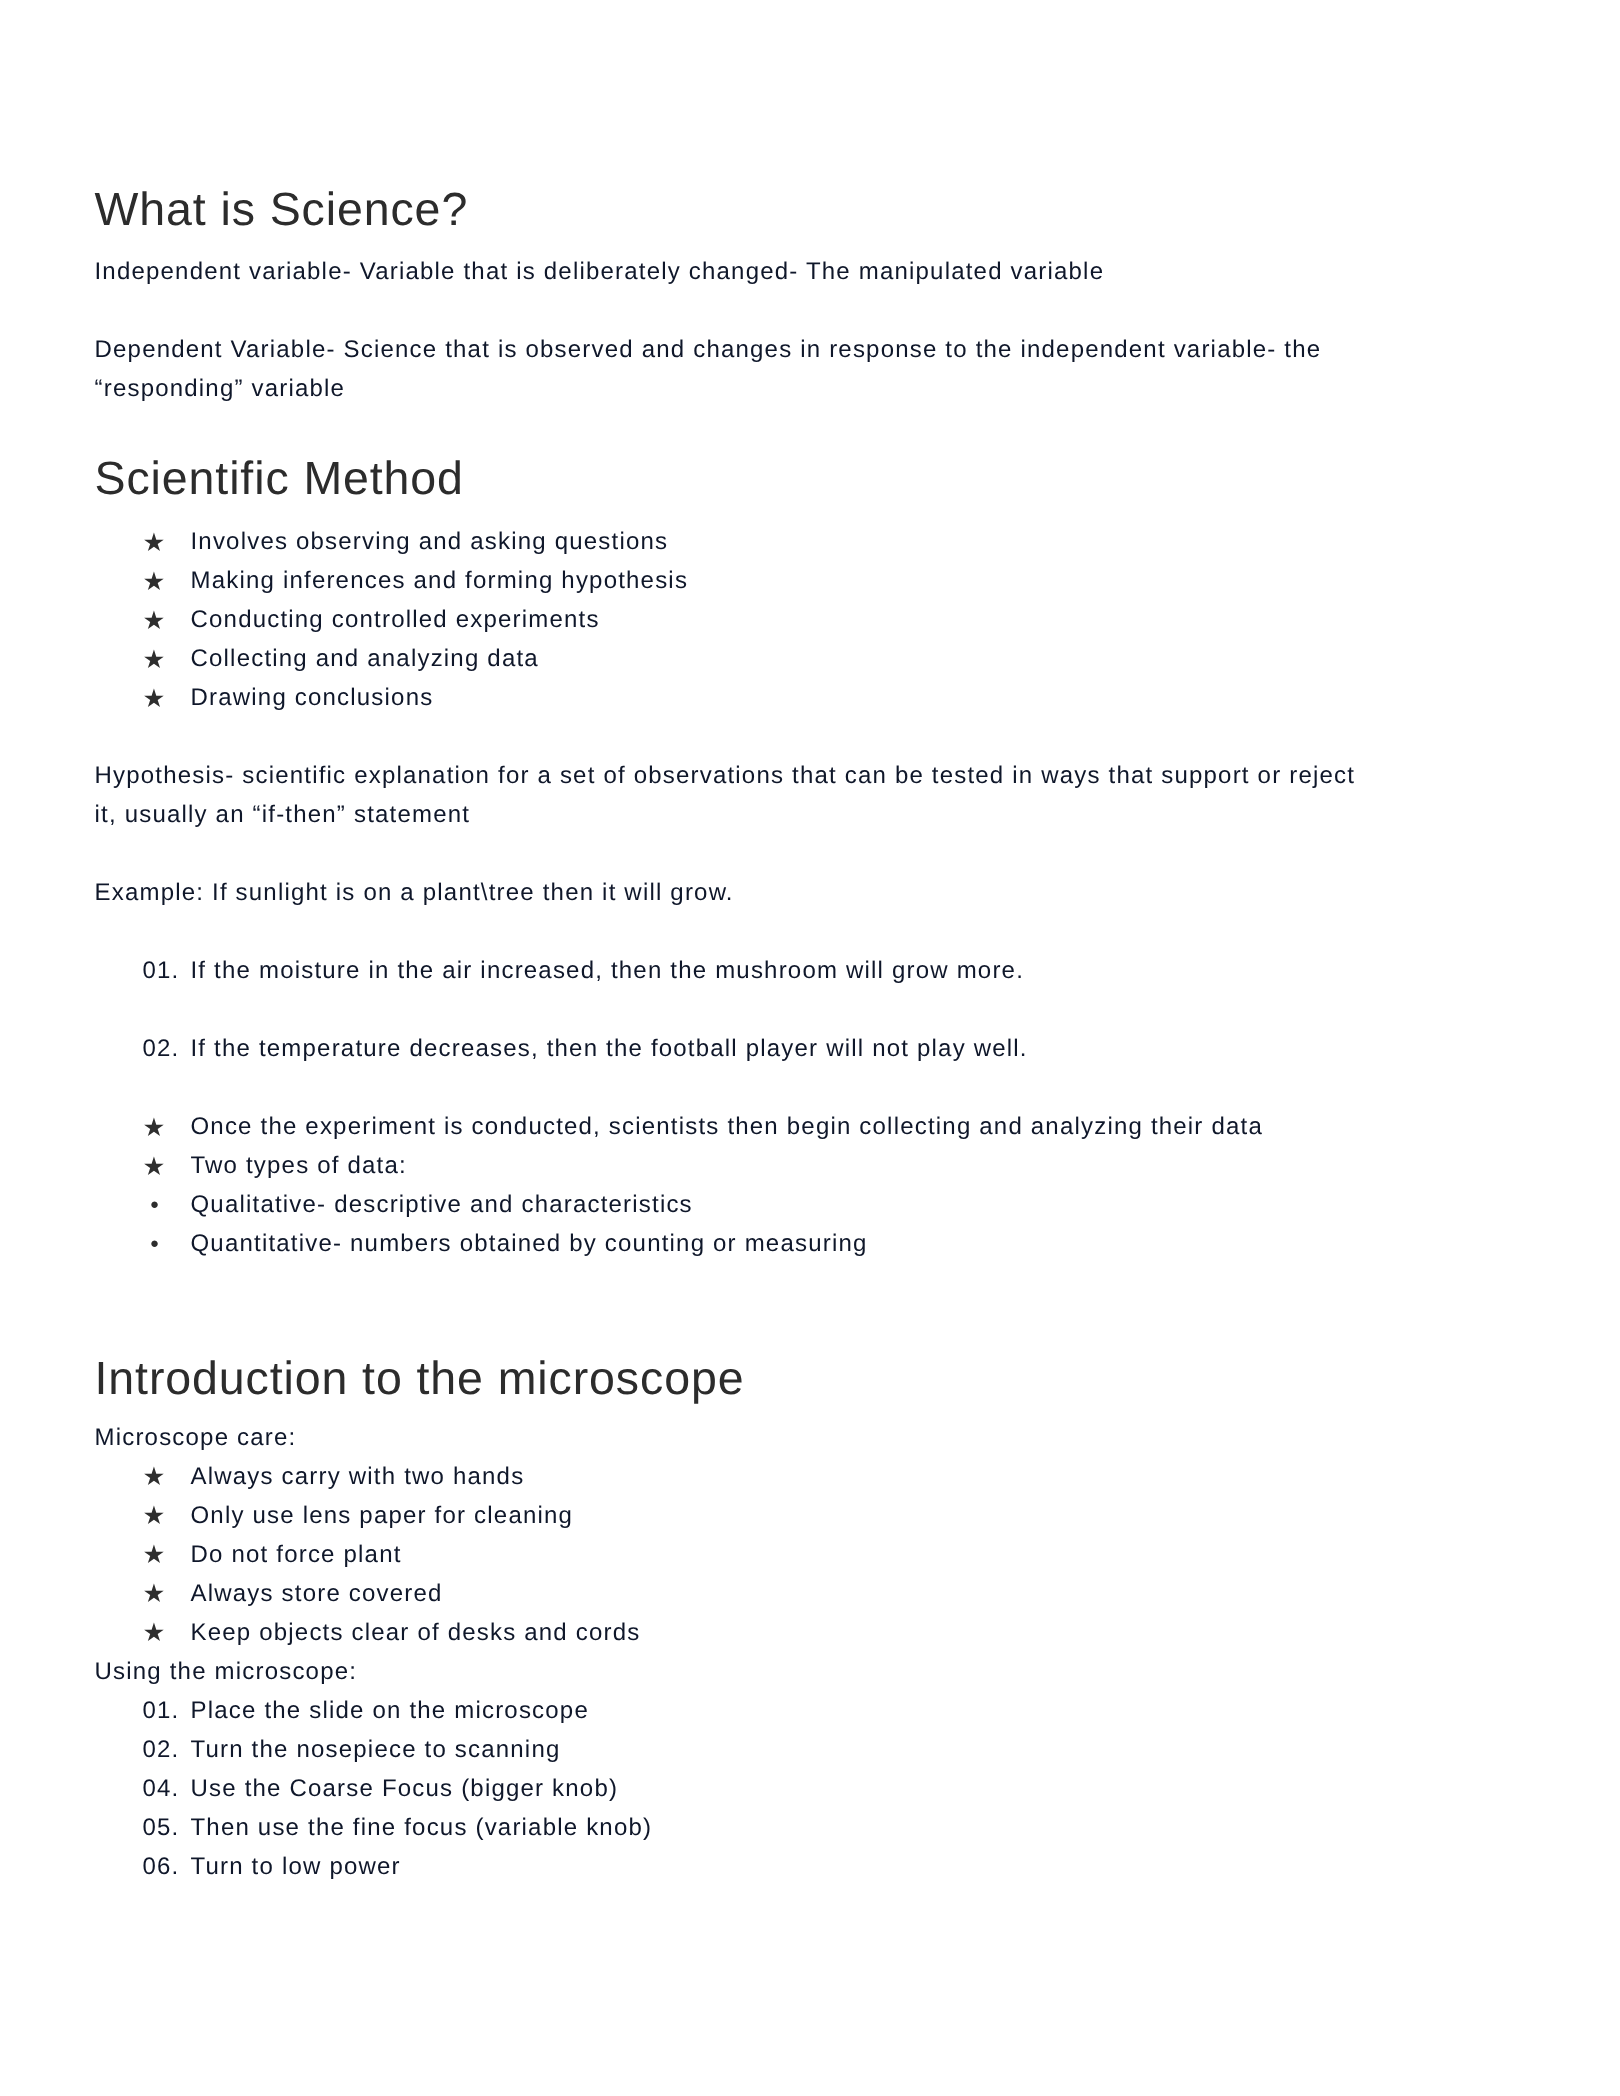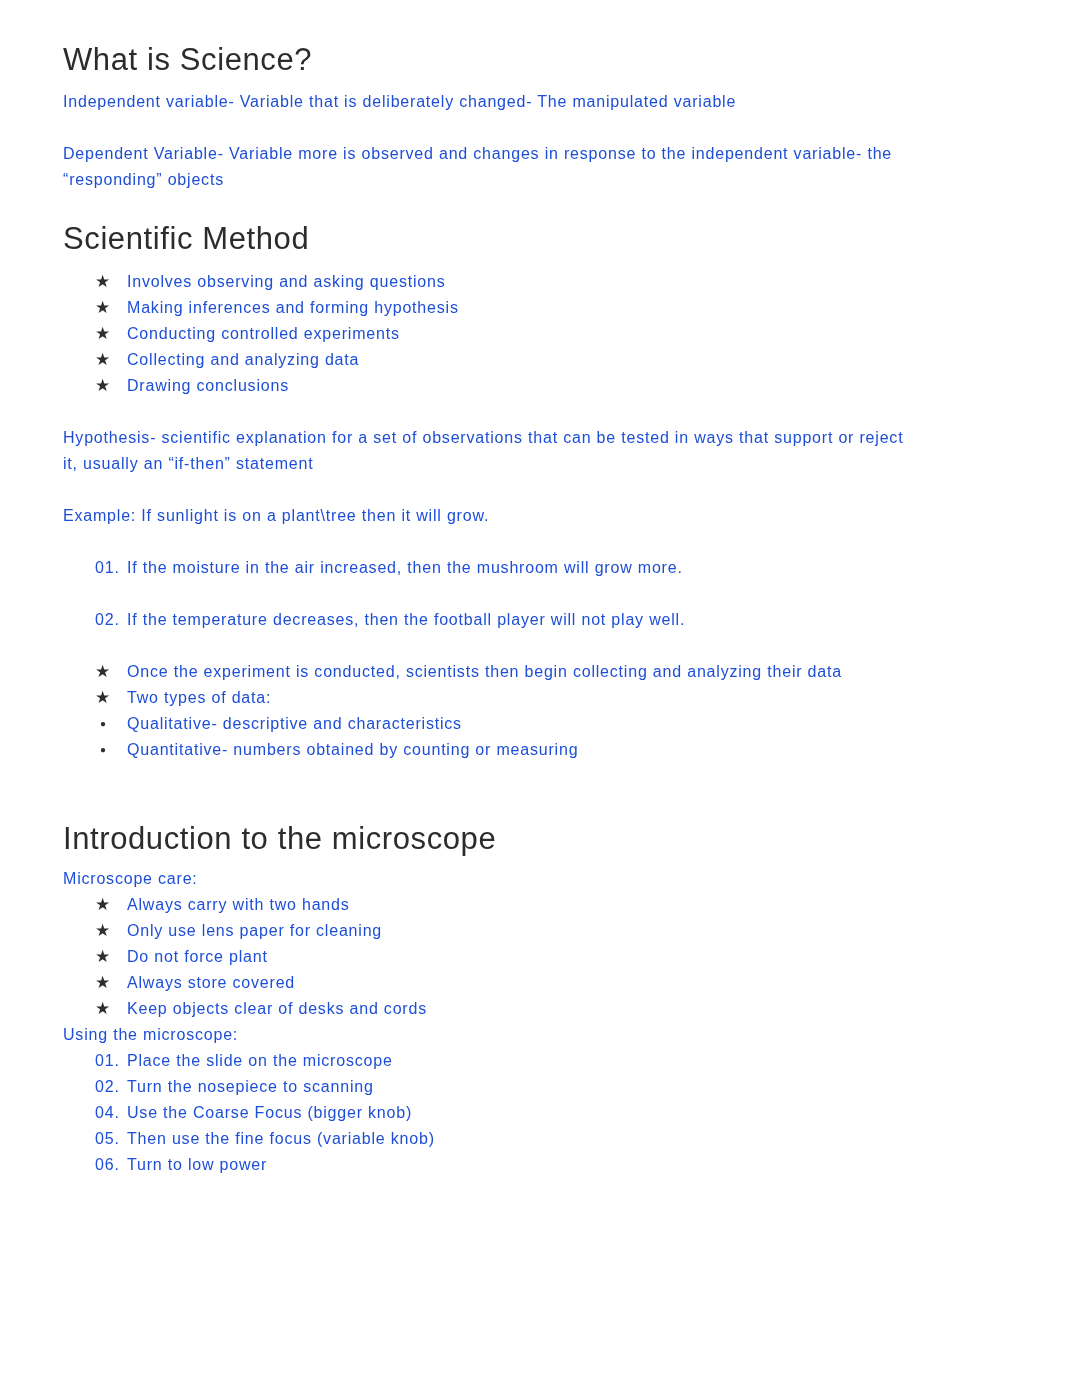"What is Science?" .page { padding: 40px 63px 30px 63px -> 120px 63px 30px 63px }
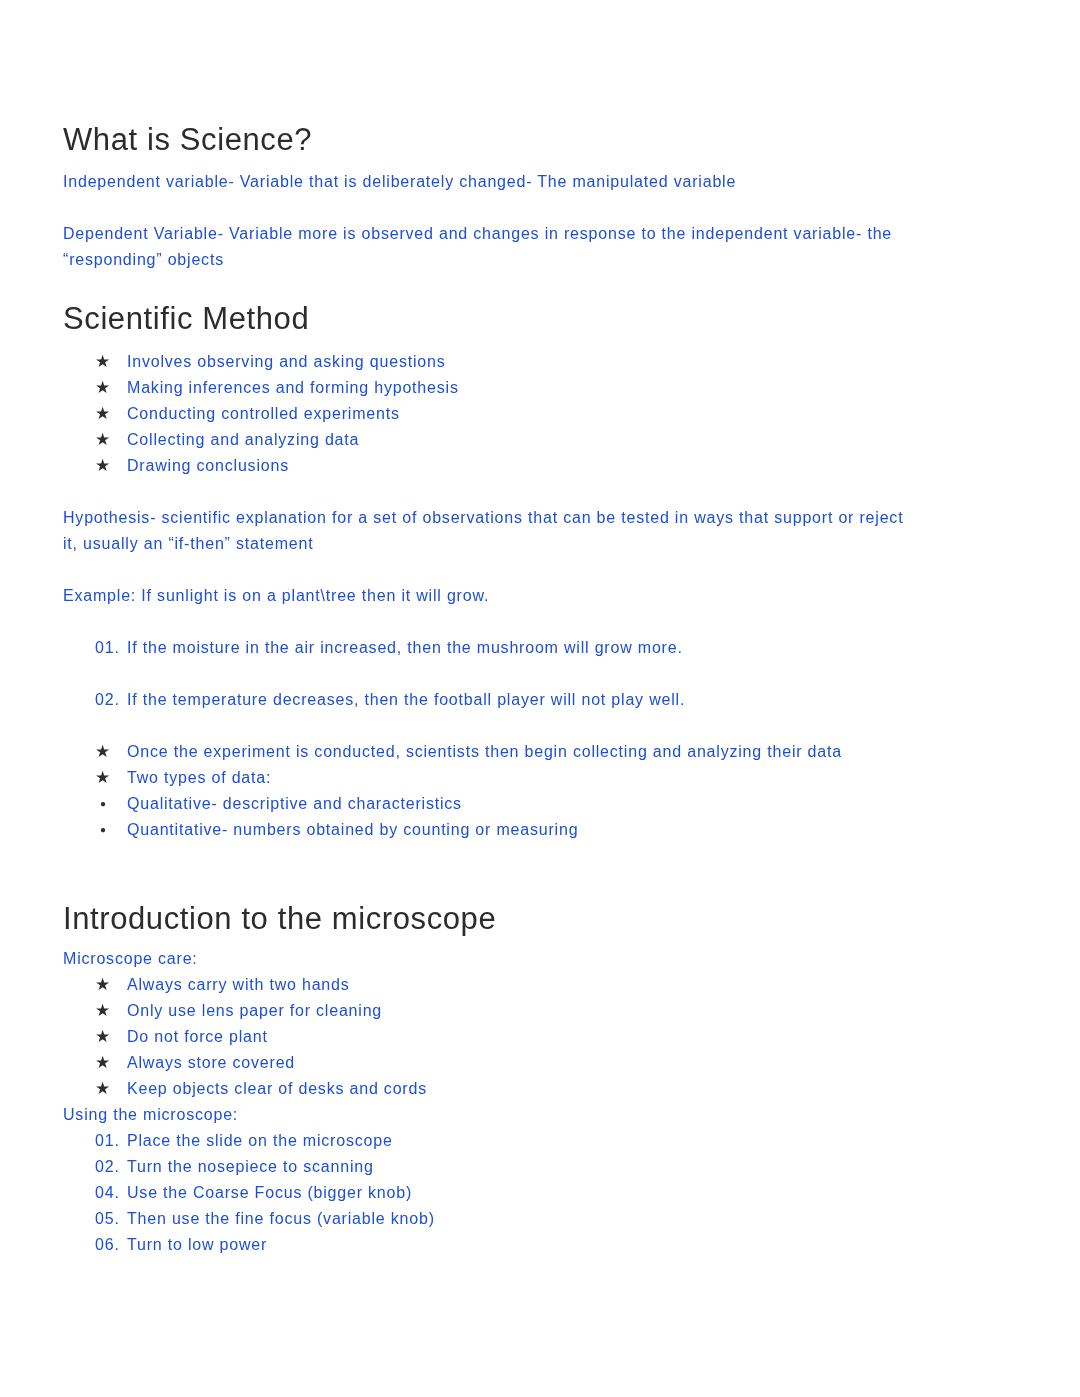"Independent variable- Variable that is" .body-text, .item-text, .num, .para { color: #1d4ed8 -> #0f172a }
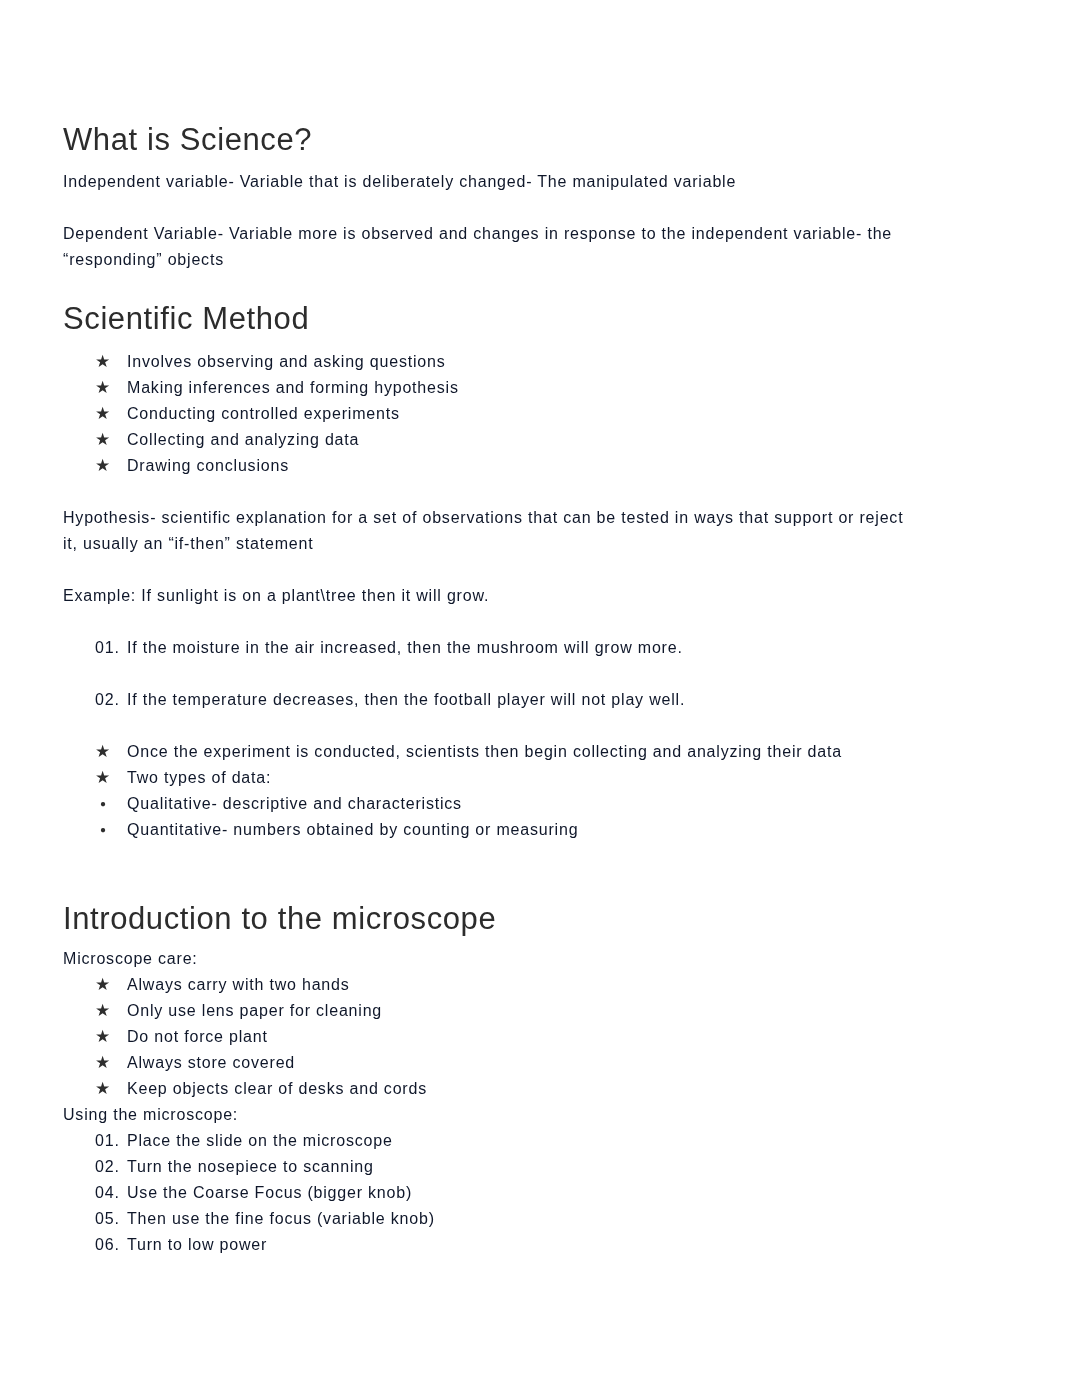"Dependent Variable- Variable more is" span.line { text: Variable more -> Science that }
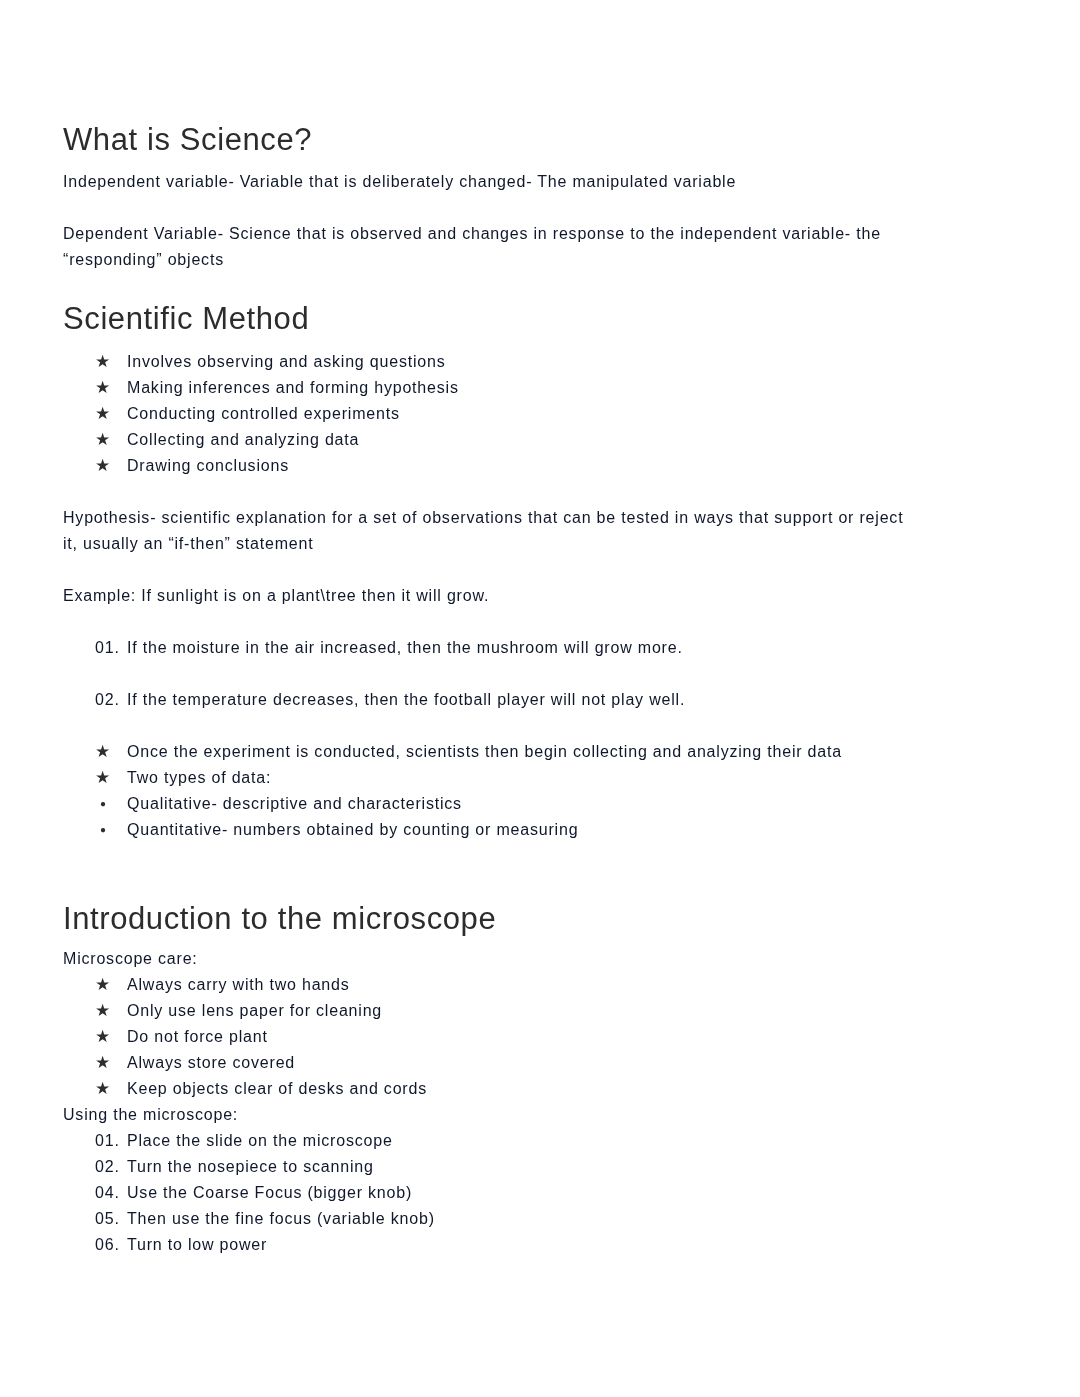"“responding” objects" span.line { text: objects -> variable }
